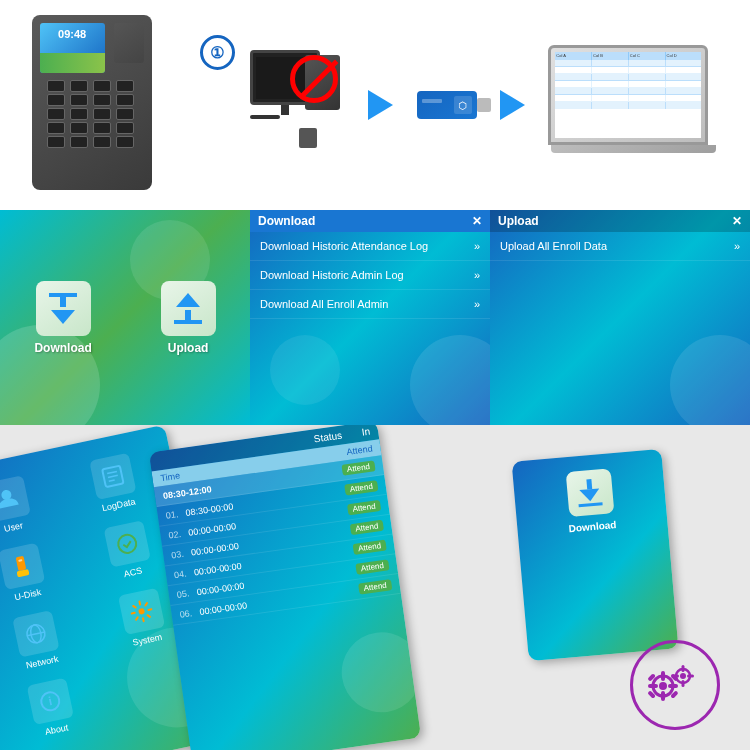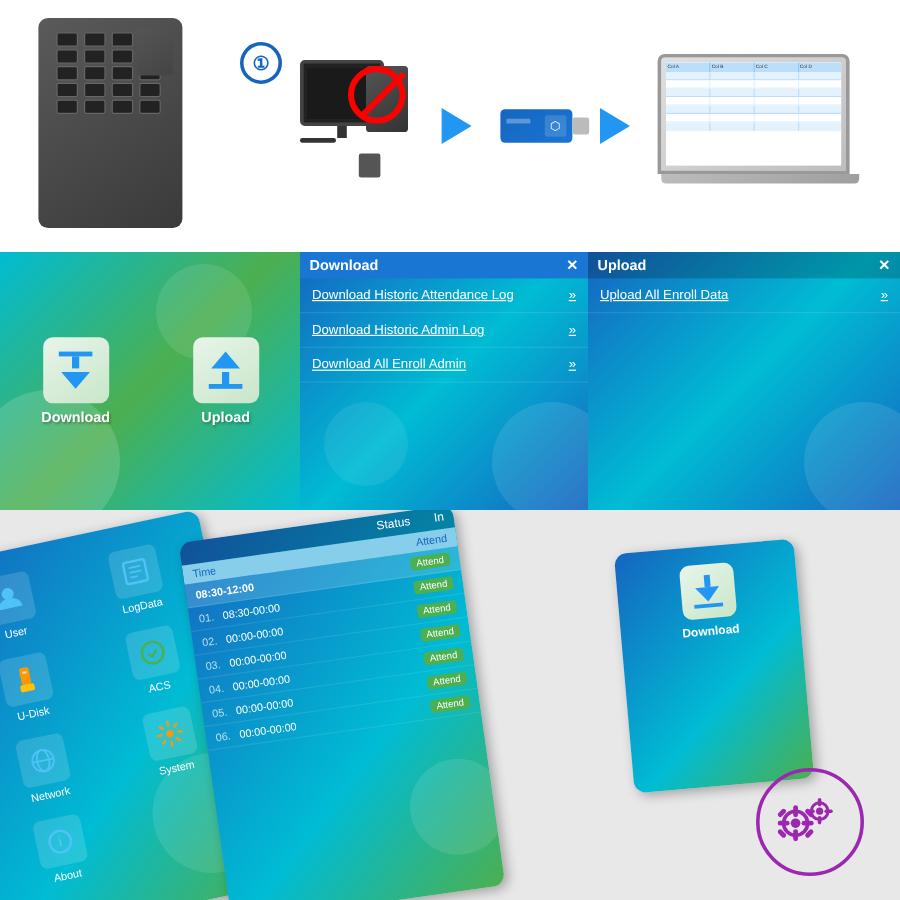"09:48" div.device-screen { html: none -> <div> <div>09:48</div> <div></div> </div> }
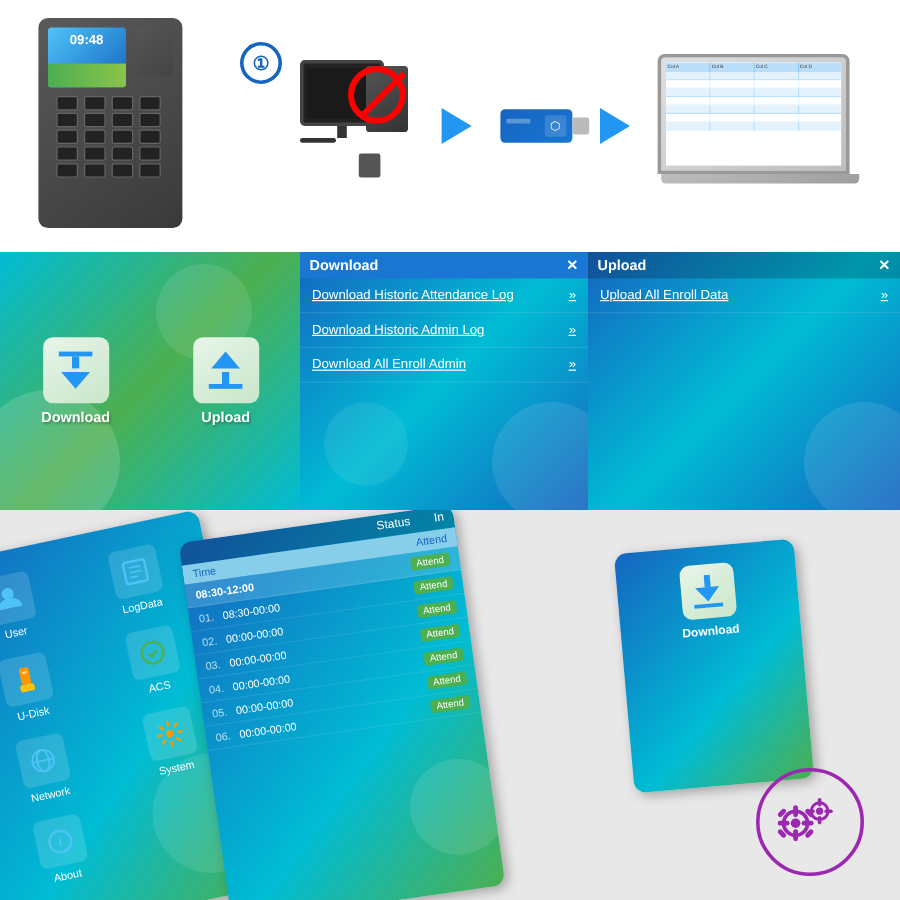"Download Historic Attendance Log" .menu-item { text-decoration: underline -> none }
